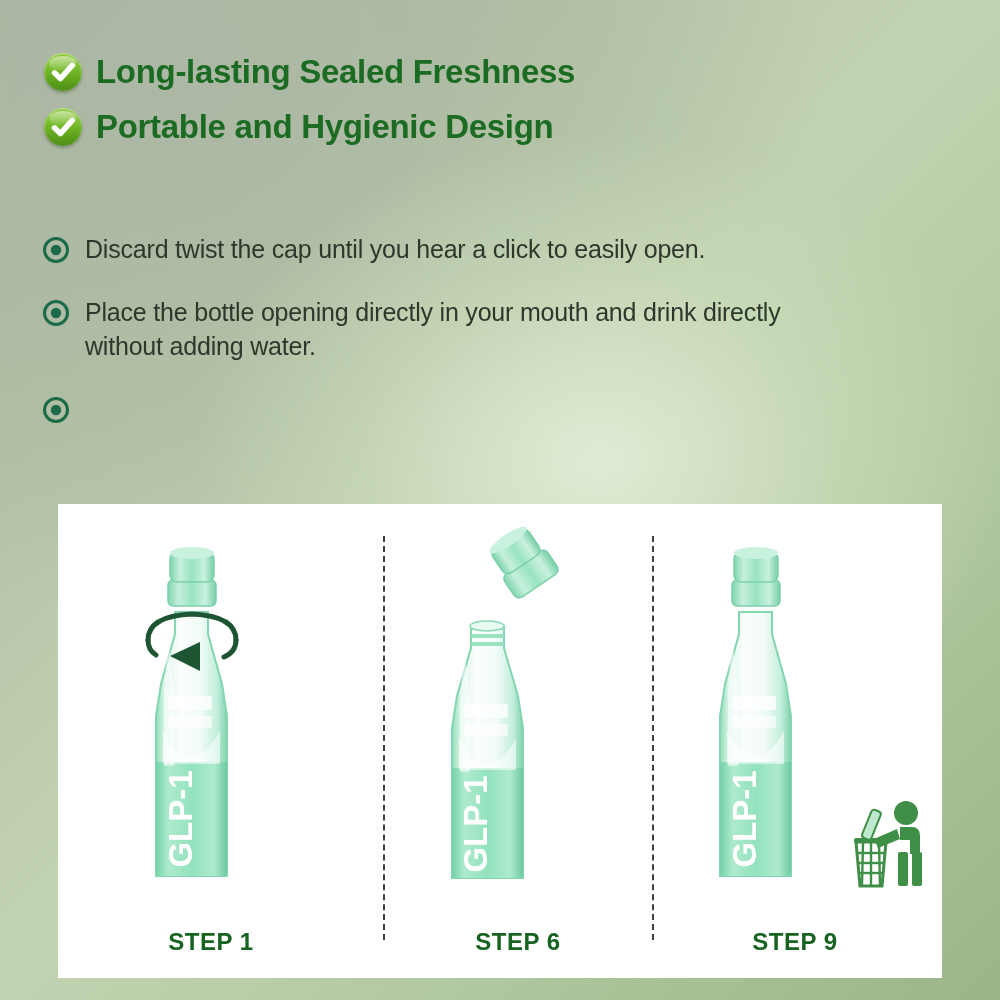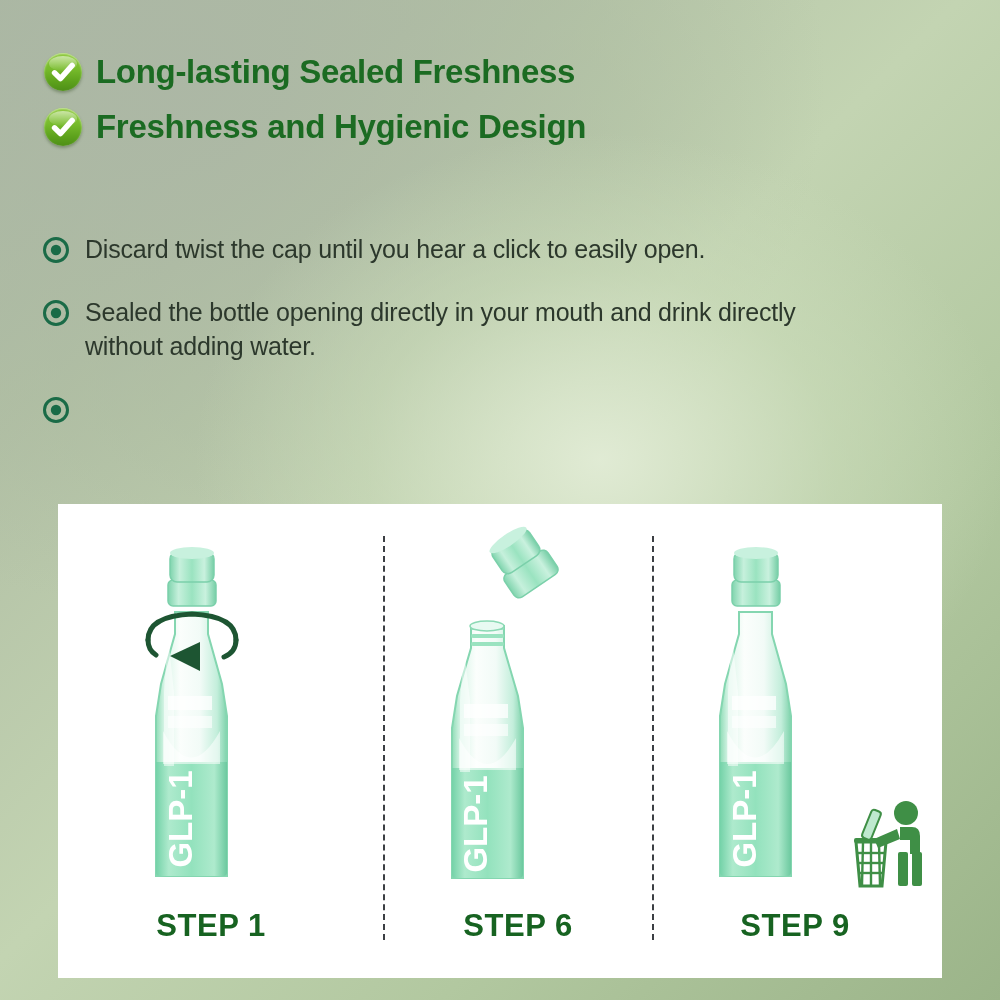"Freshness and Hygienic Design" span.feature-text { text: Freshness -> Portable }
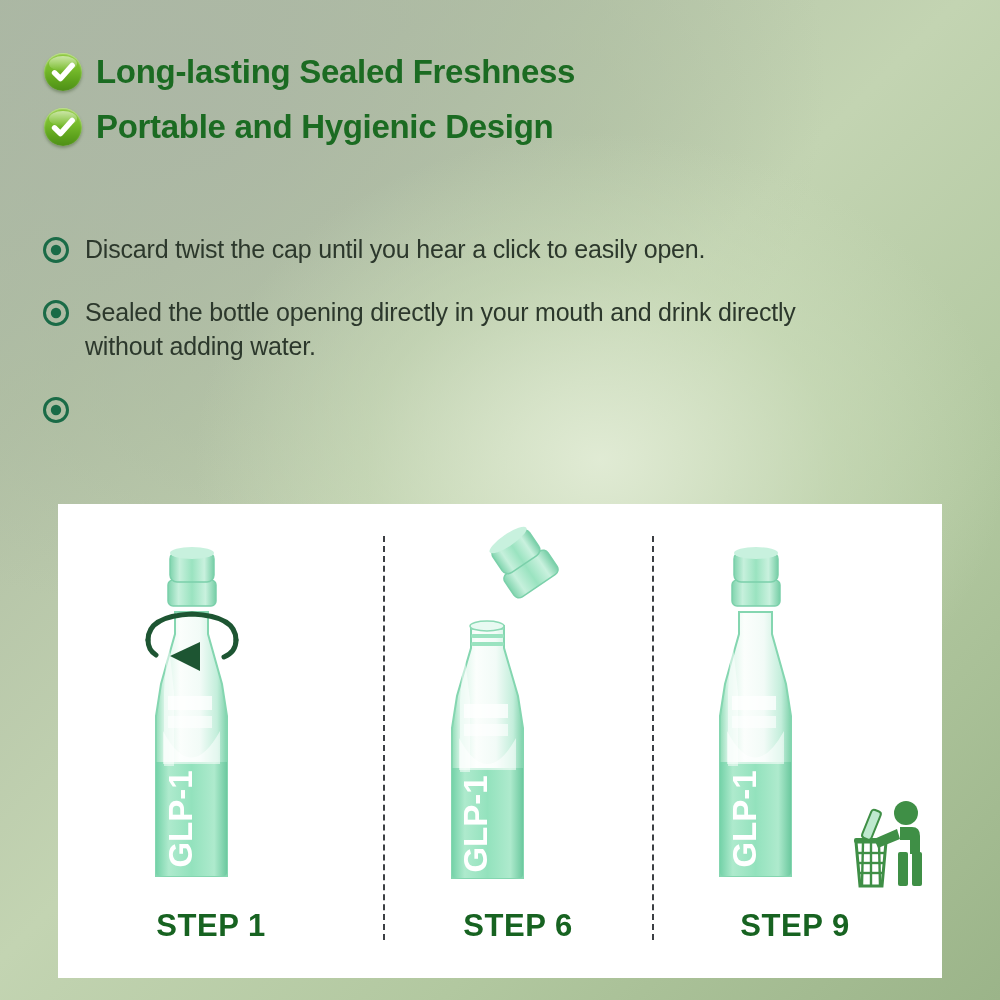"Sealed the bottle opening directly" span.instr-text { text: Sealed -> Place }
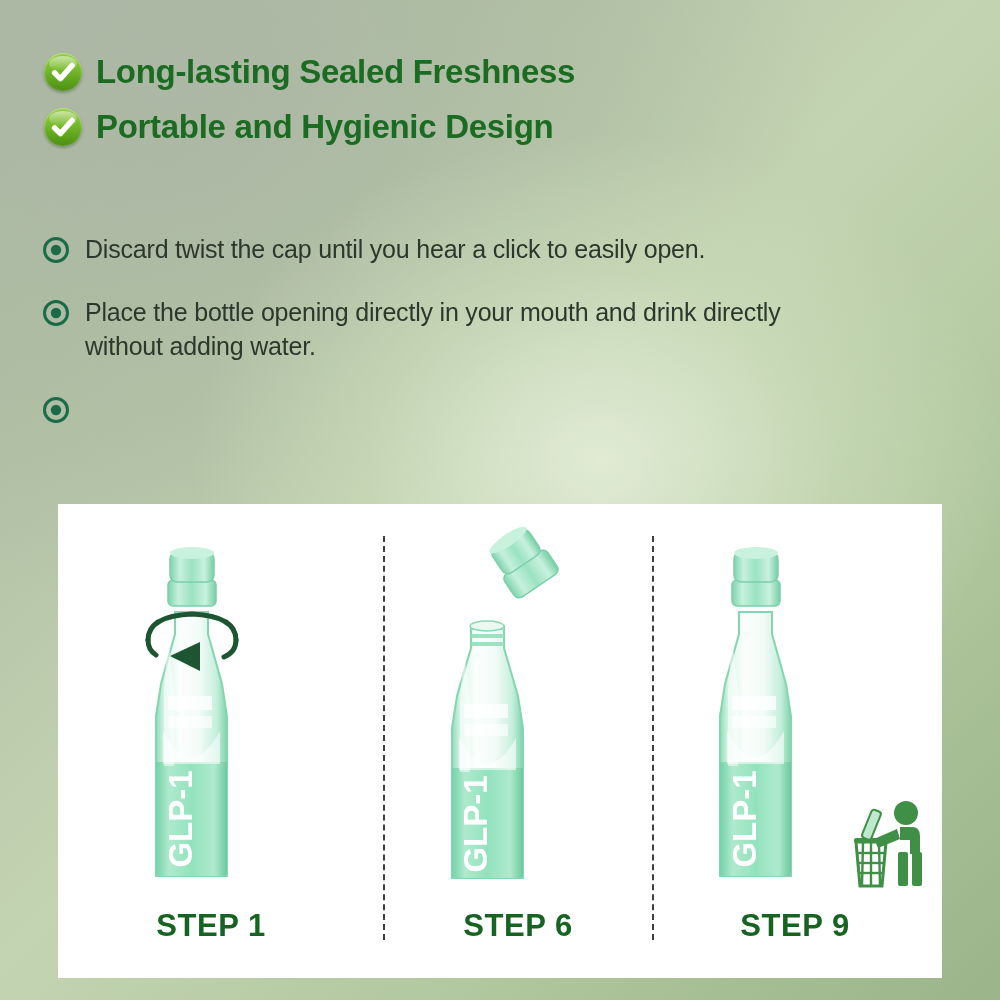"STEP 1" .step-label { font-size: 31px -> 24px; top: 404px -> 424px }
